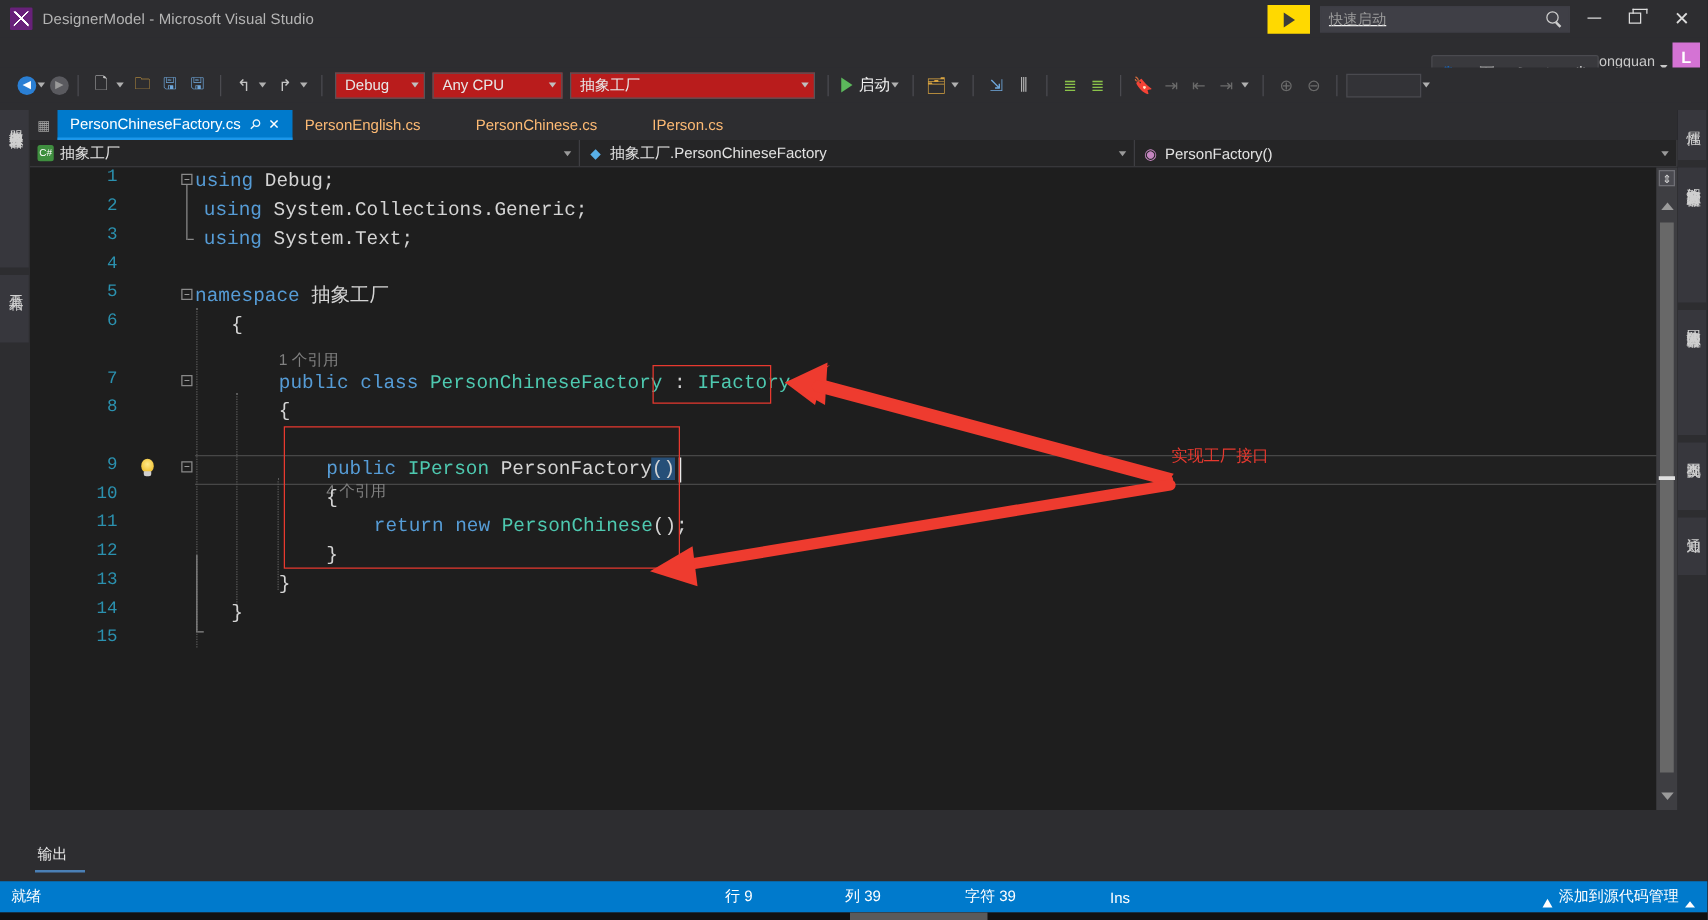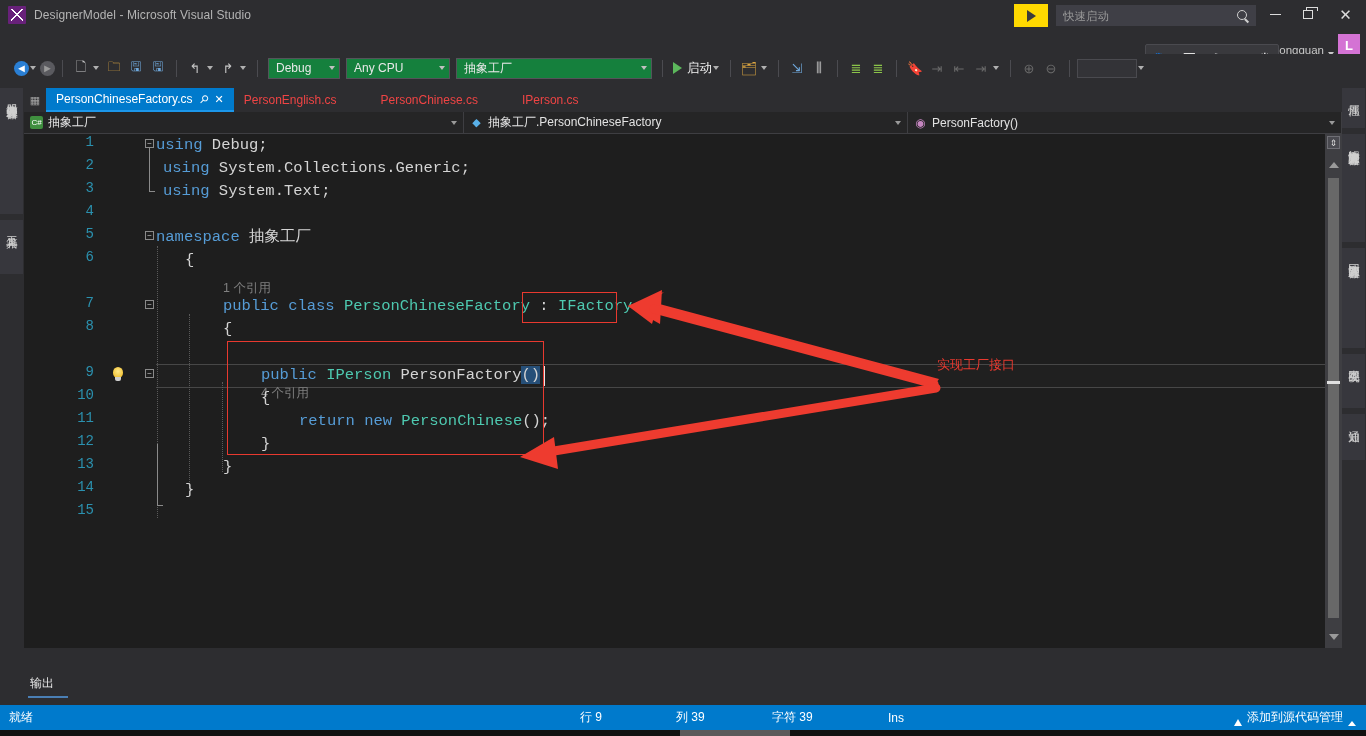"快速启动" .qlaunch-wrap { align-items: center -> none; text-decoration: none -> underline }
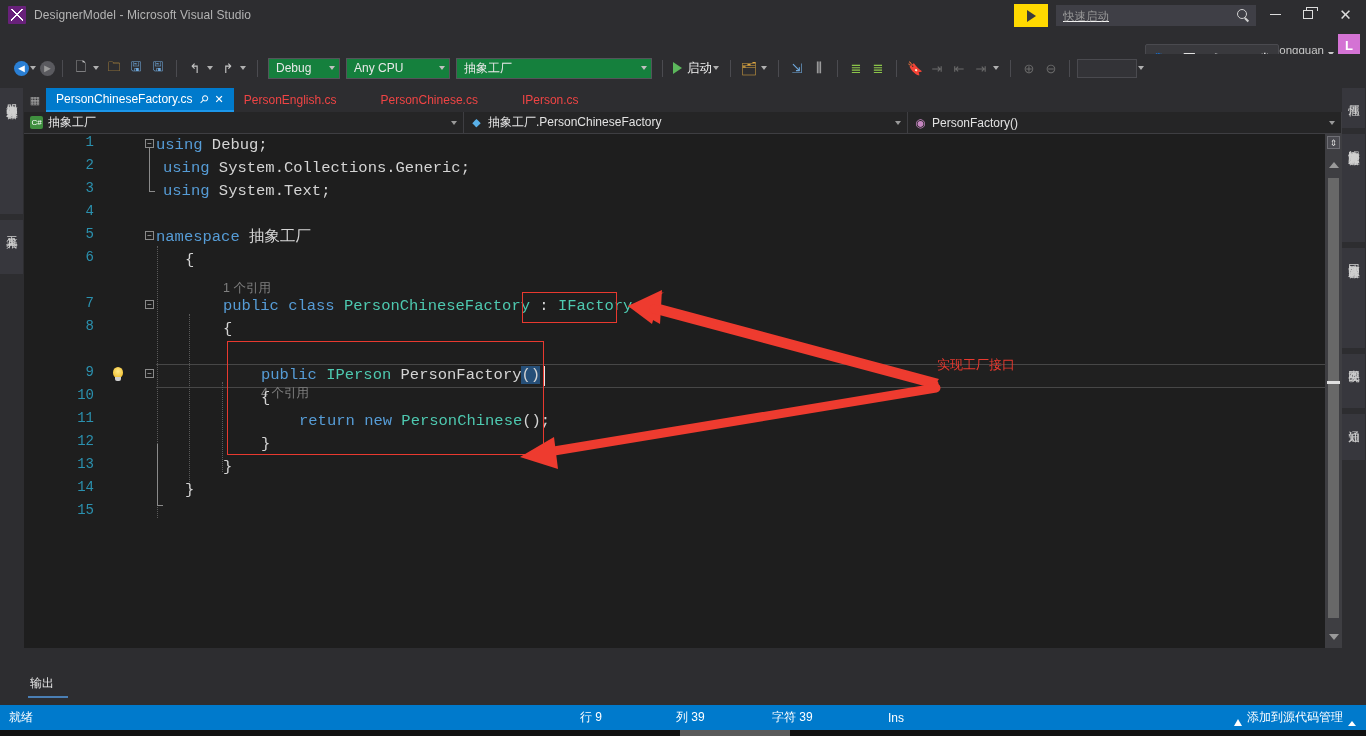"Debug" .combo { background: #15803d -> #b91c1c }
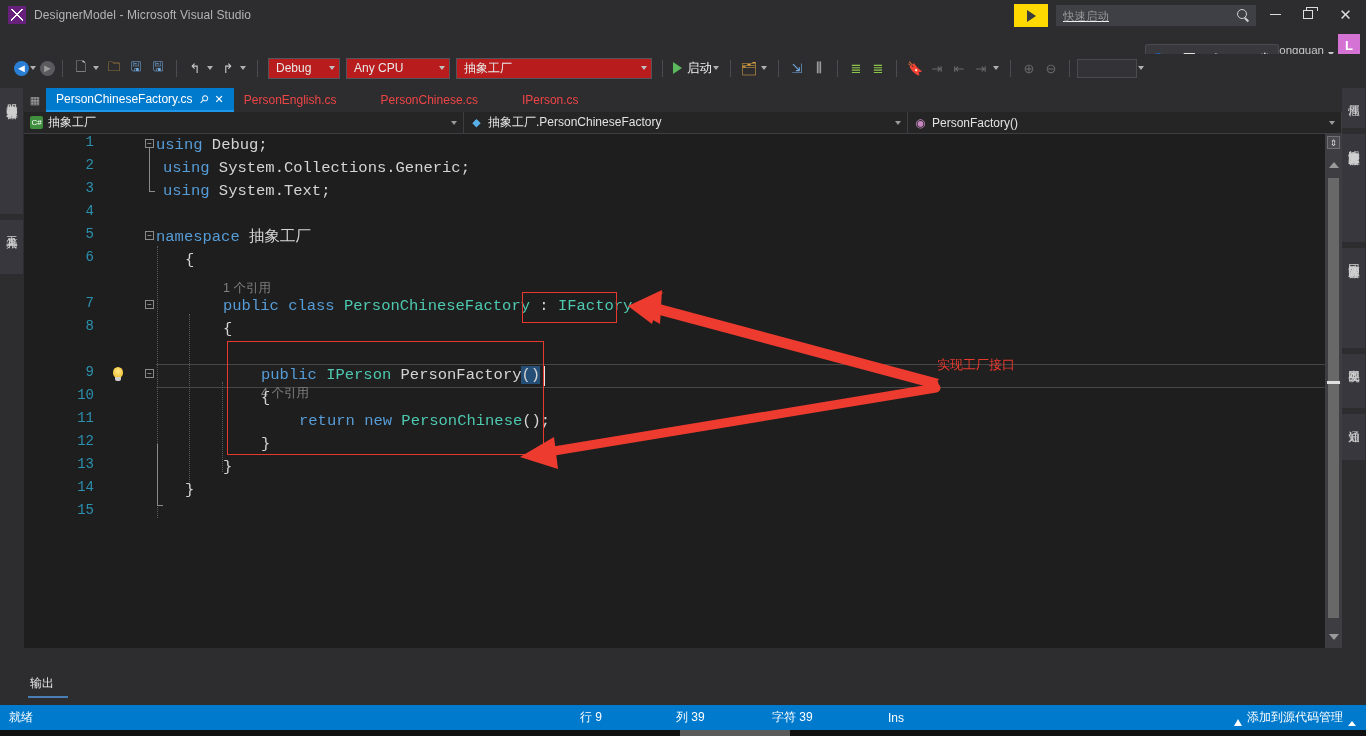"PersonEnglish.cs" .doctab.inactive { color: #ef4444 -> #fdba74 }
